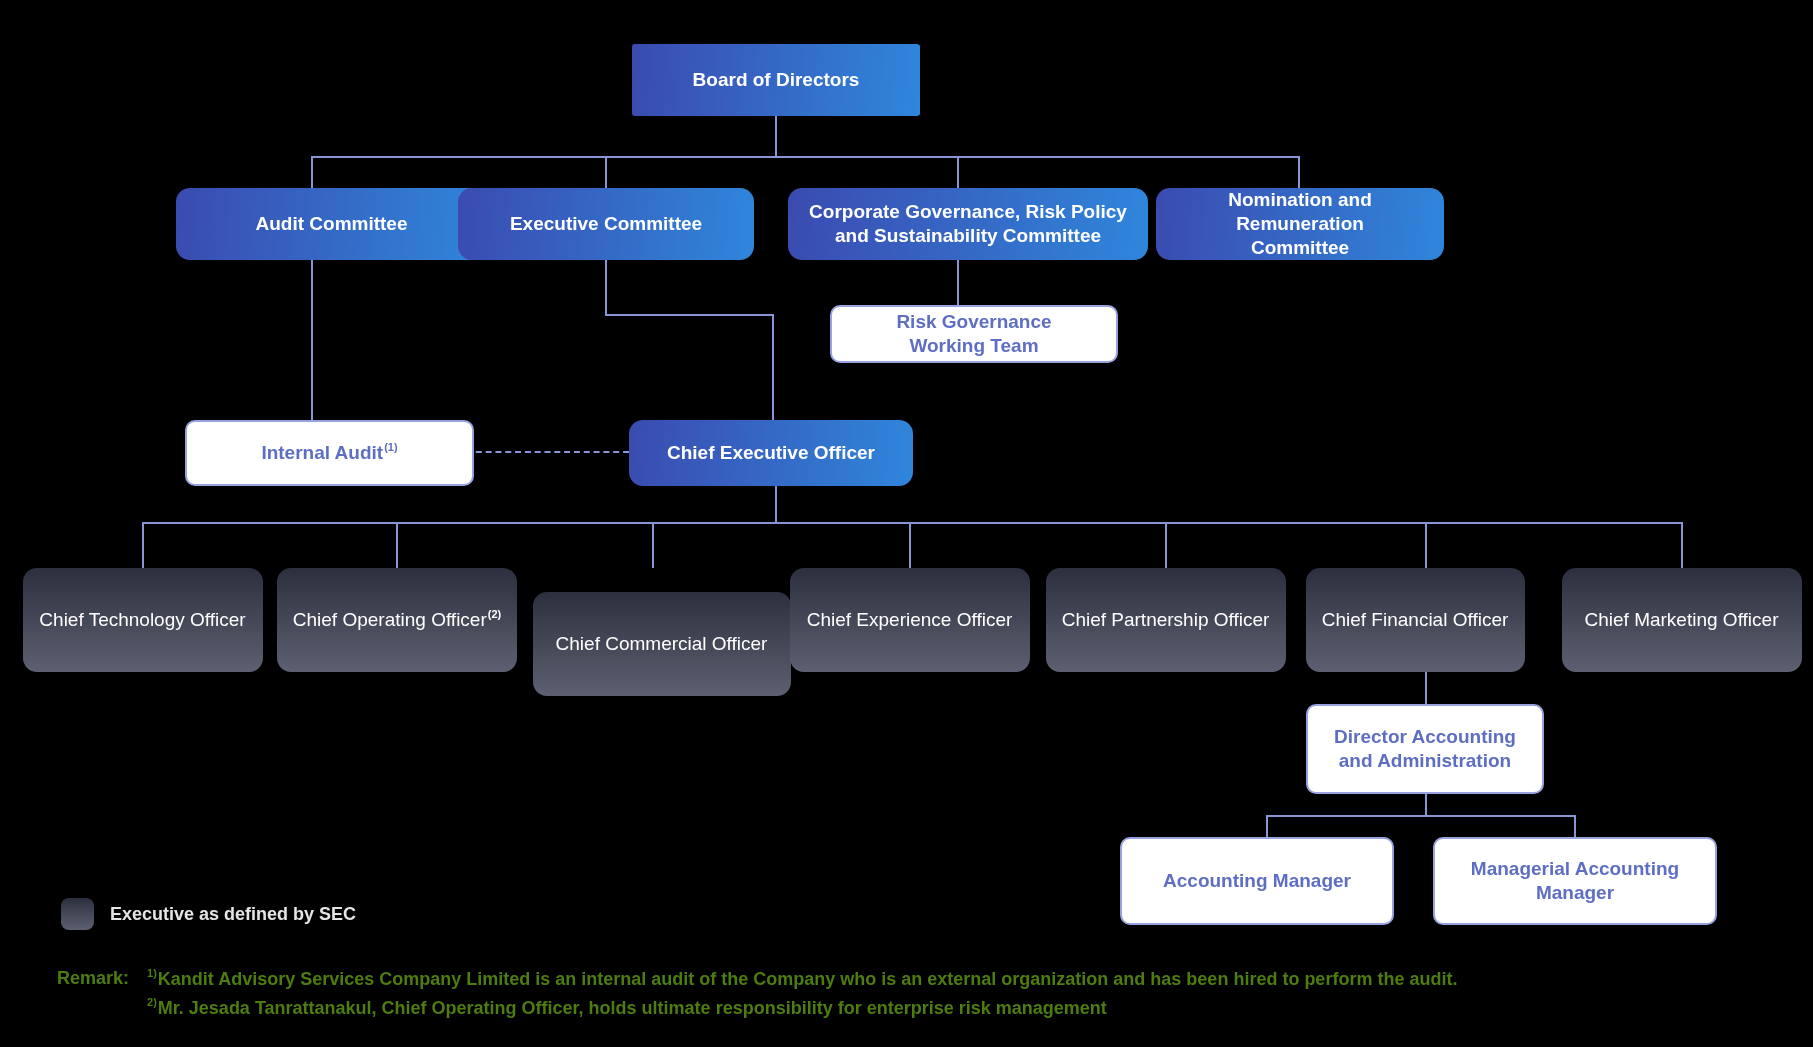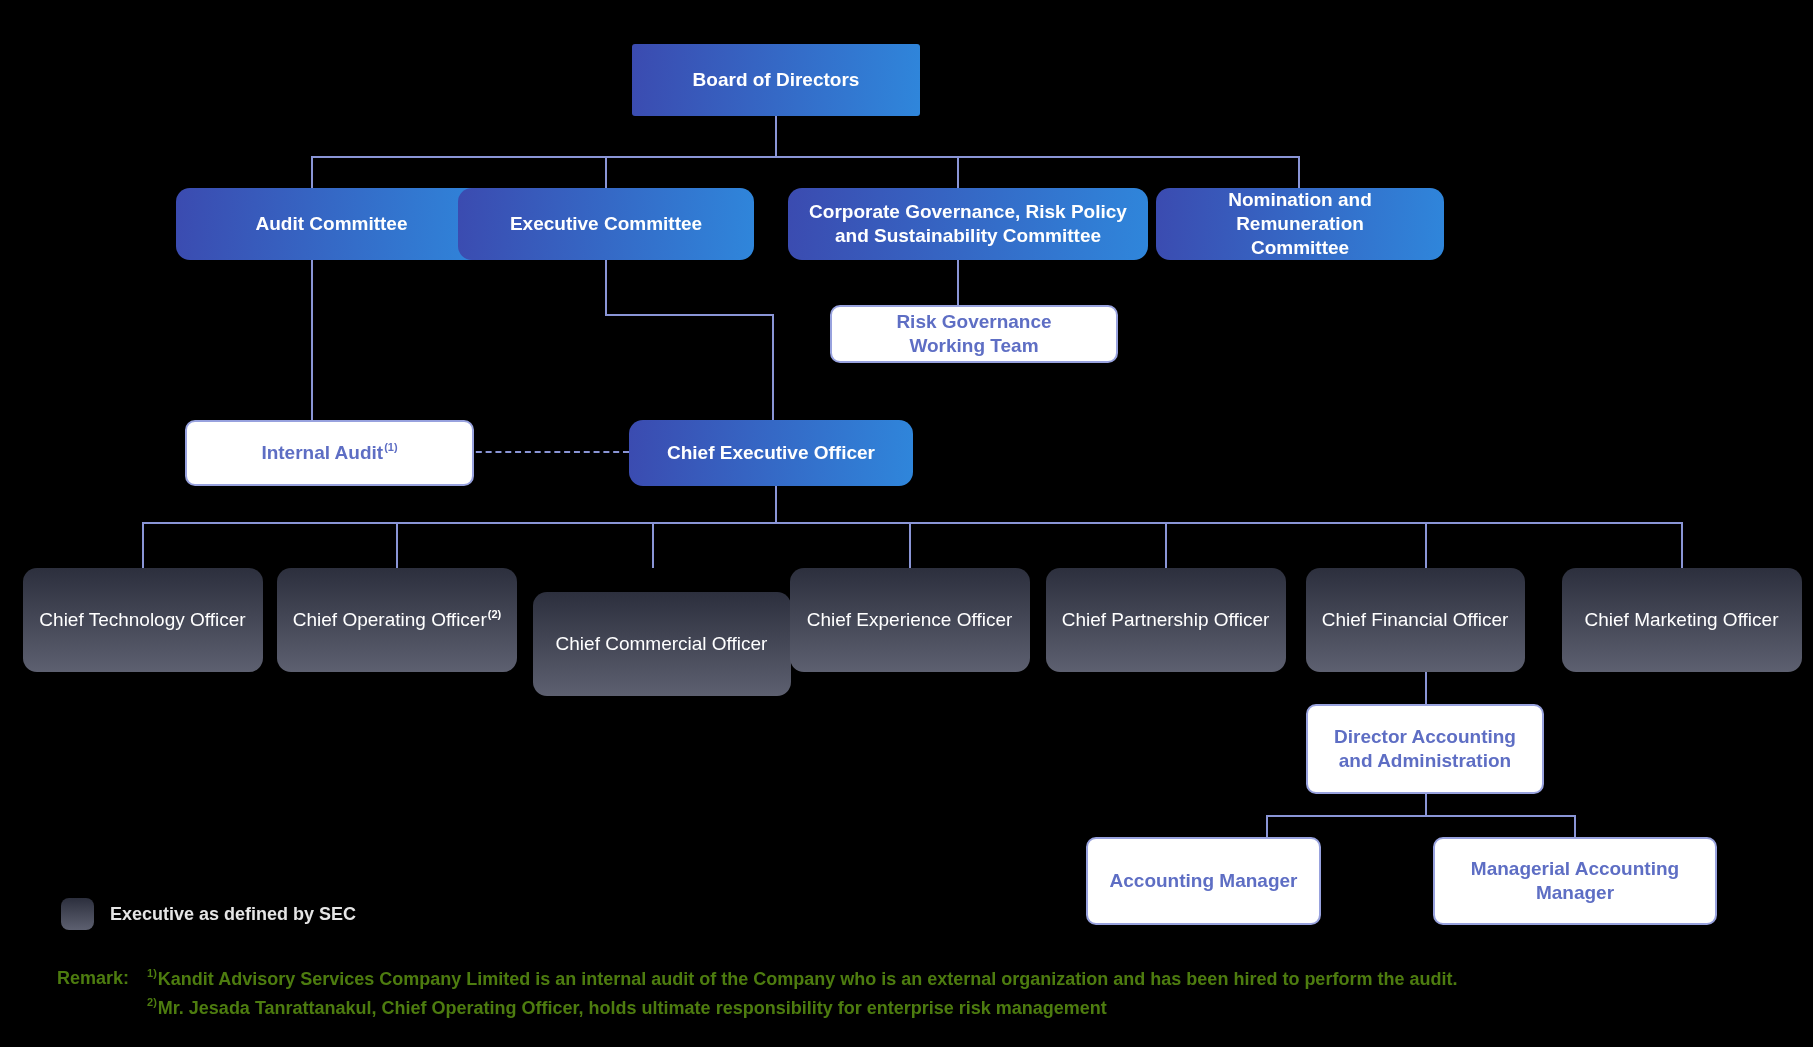"Accounting Manager" div.node { left: 1086px -> 1120px; width: 235px -> 274px }
